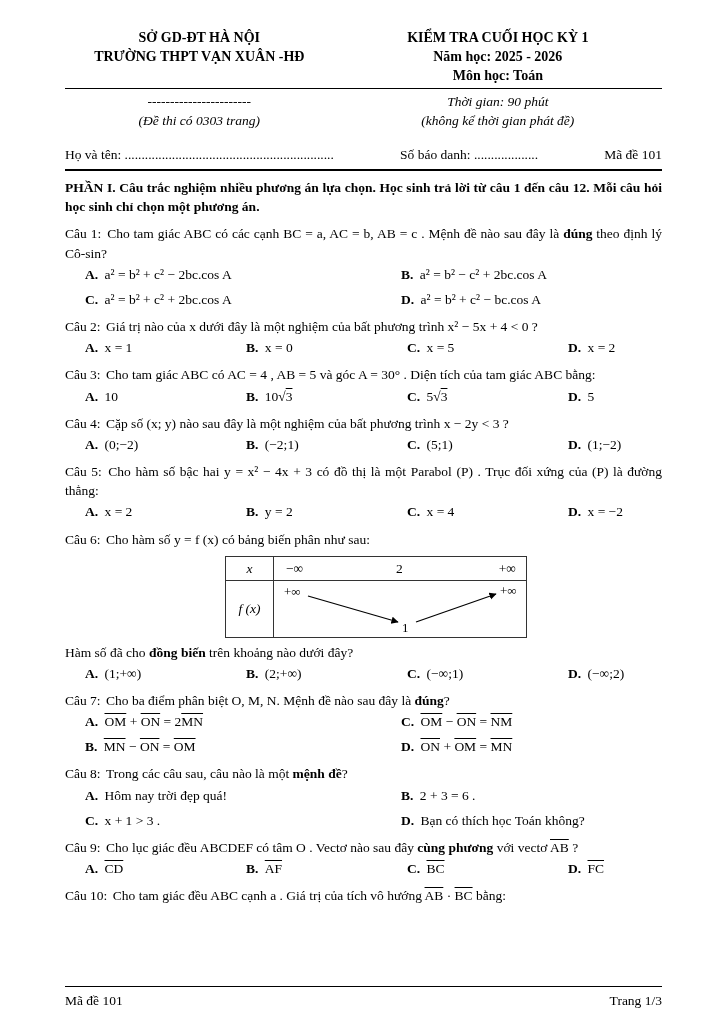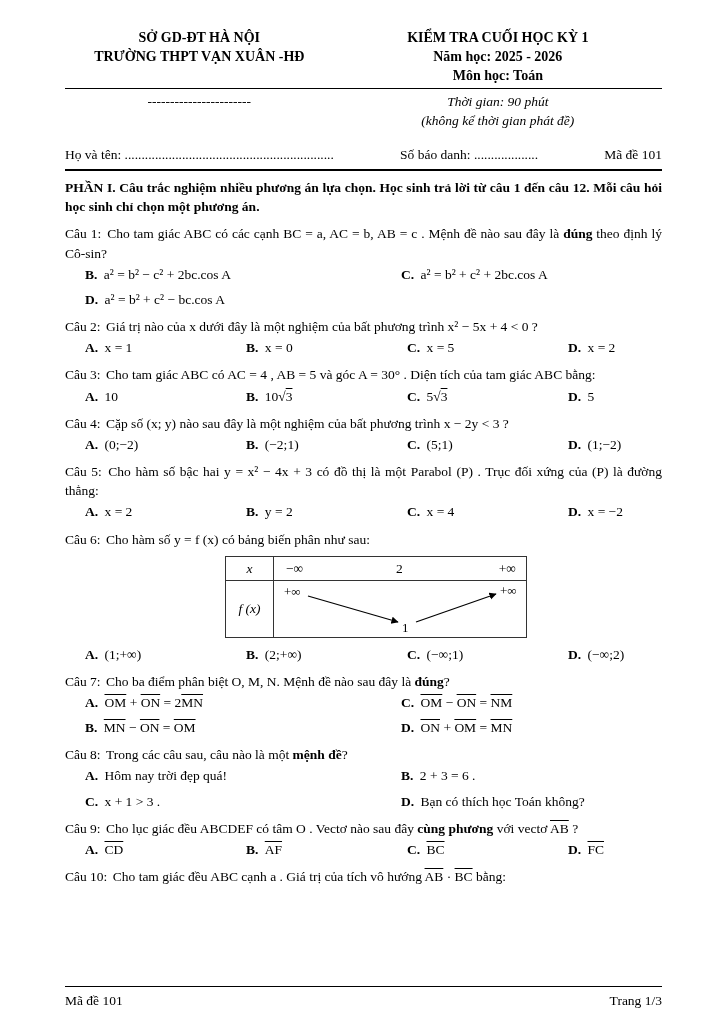"(Đề thi có 0303 trang)" div.hdr-line { html: none -> <div>(Đề thi có 0303 trang)</div> }
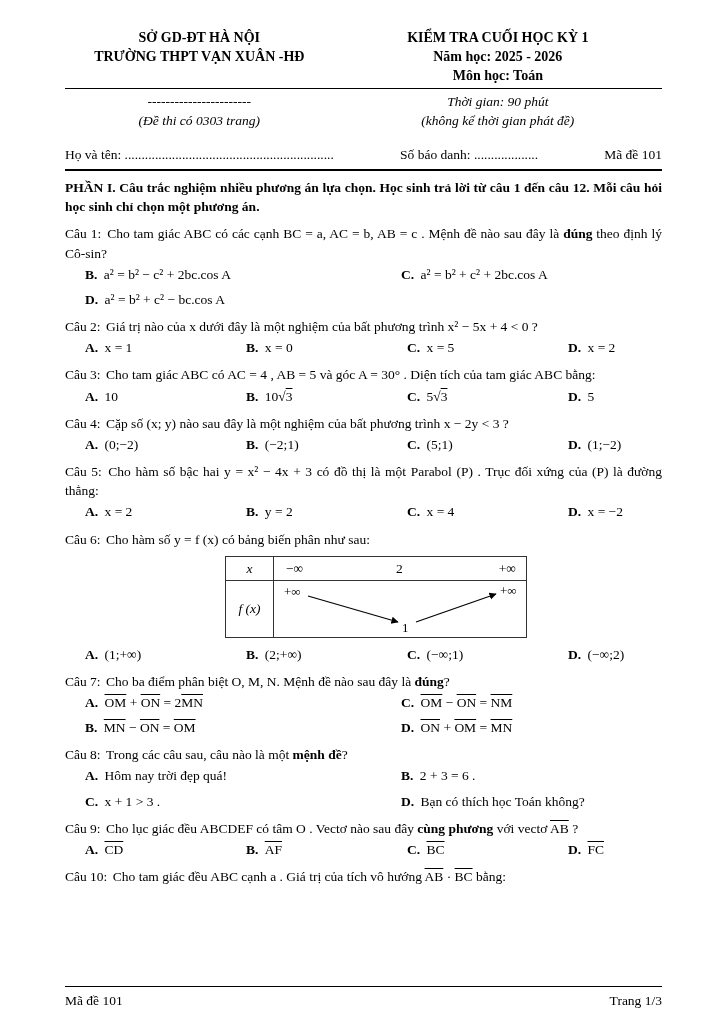"A. a² = b² +" div.option { html: none -> <div><span>A. </span><span>a² = b² + c² − 2bc.cos A</span></div> }
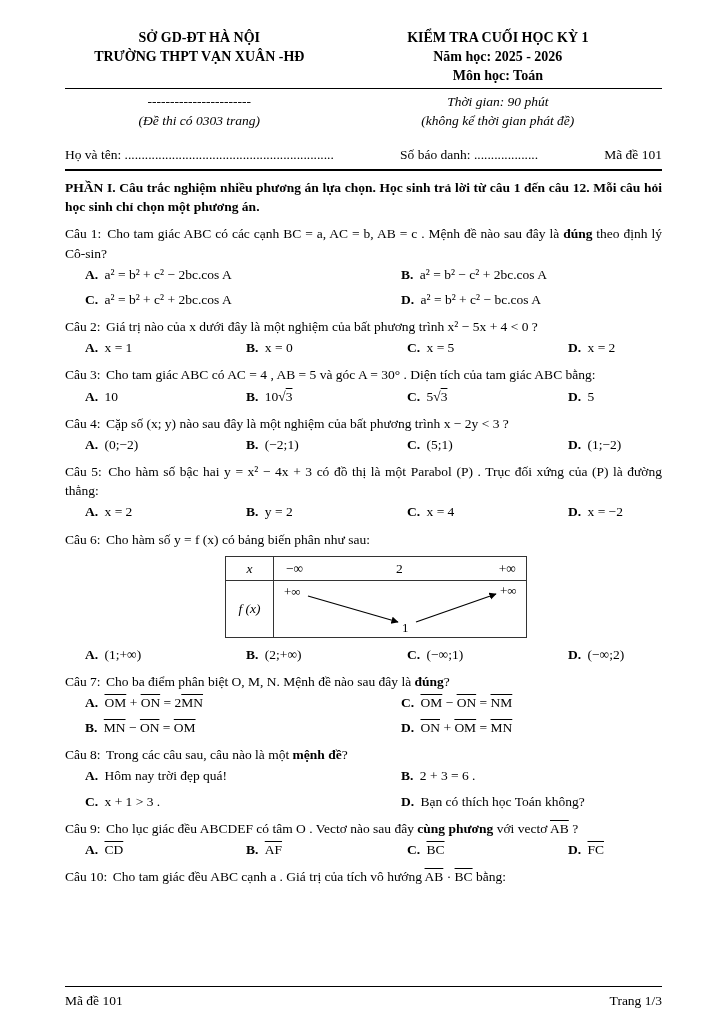"Hàm số đã cho đồng" p.q-text { html: none -> <p><span>Hàm số đã cho </span><span>đồng biến</span><span> trên khoảng nào dưới đây?</span></p> }
